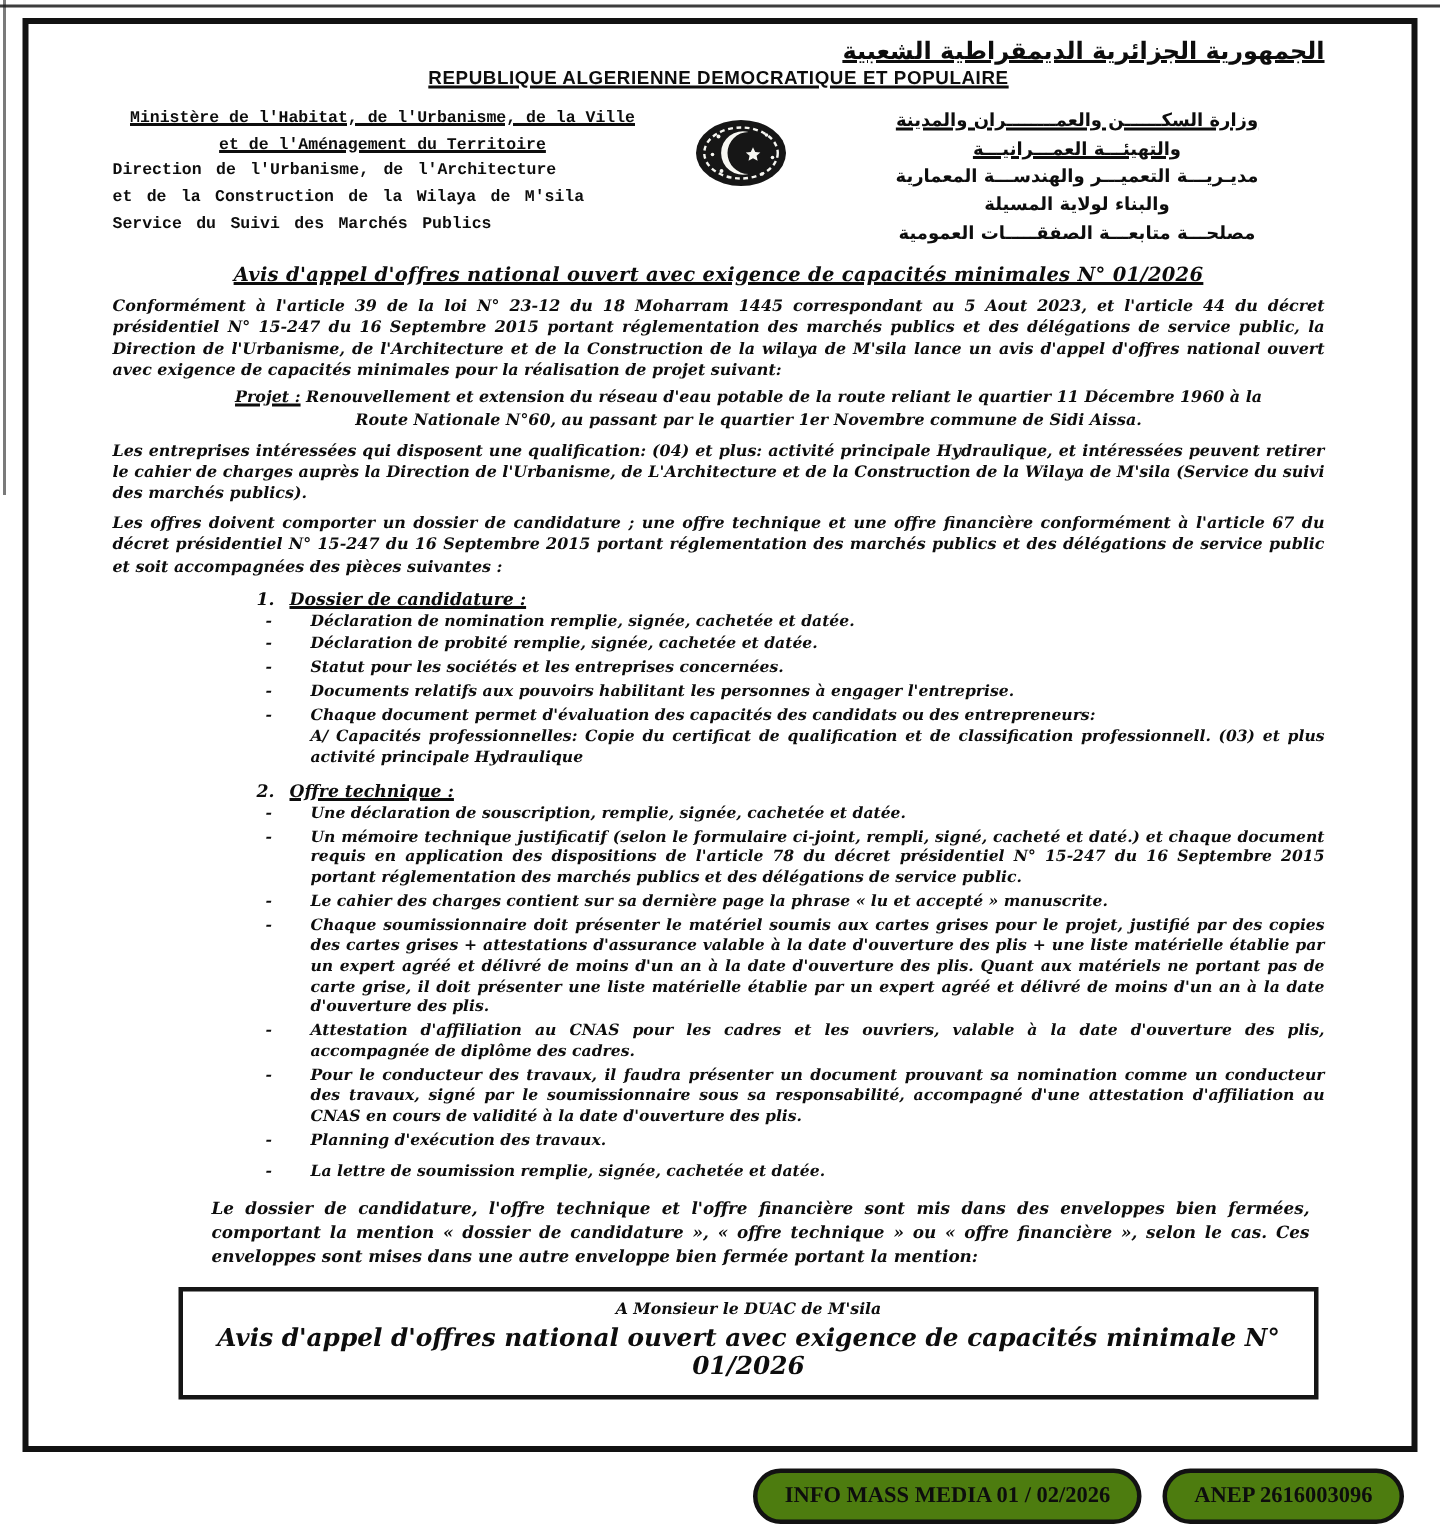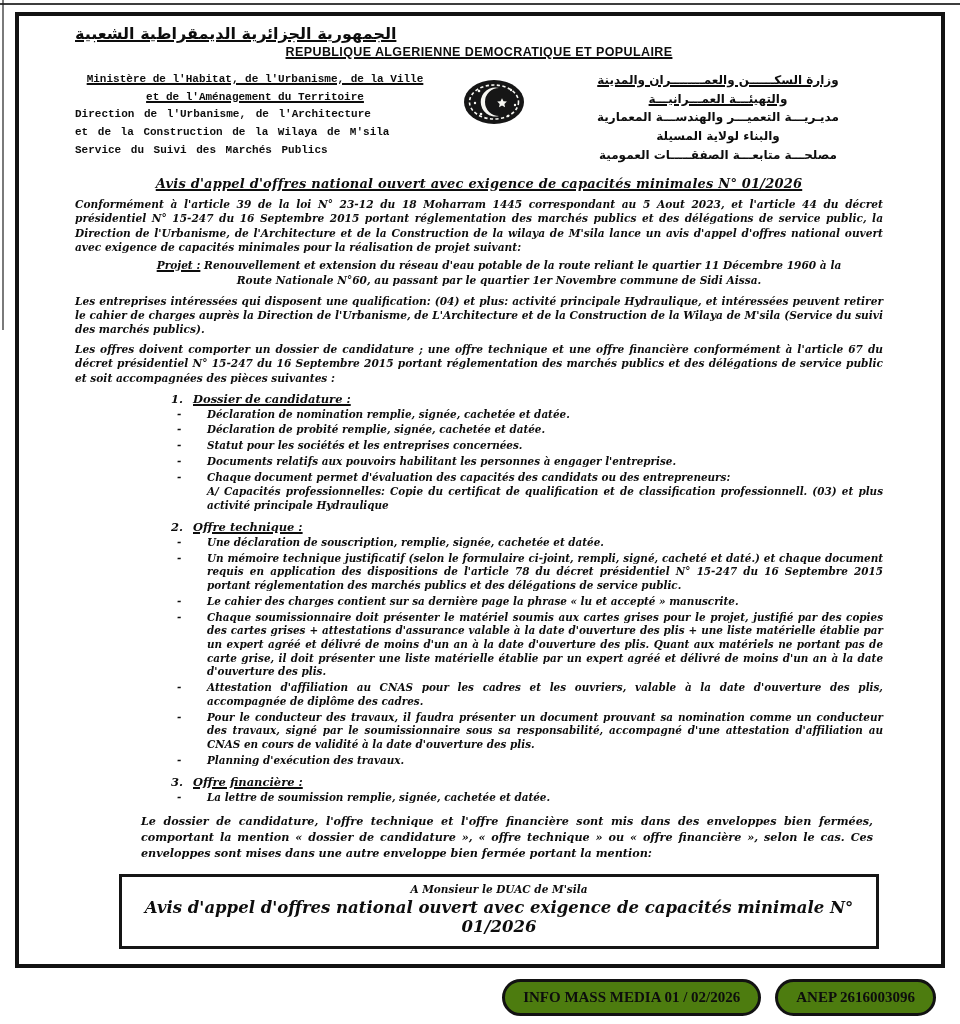"الجمهورية الجزائرية الديمقراطية الشعبية" .title-ar { text-align: left -> right }
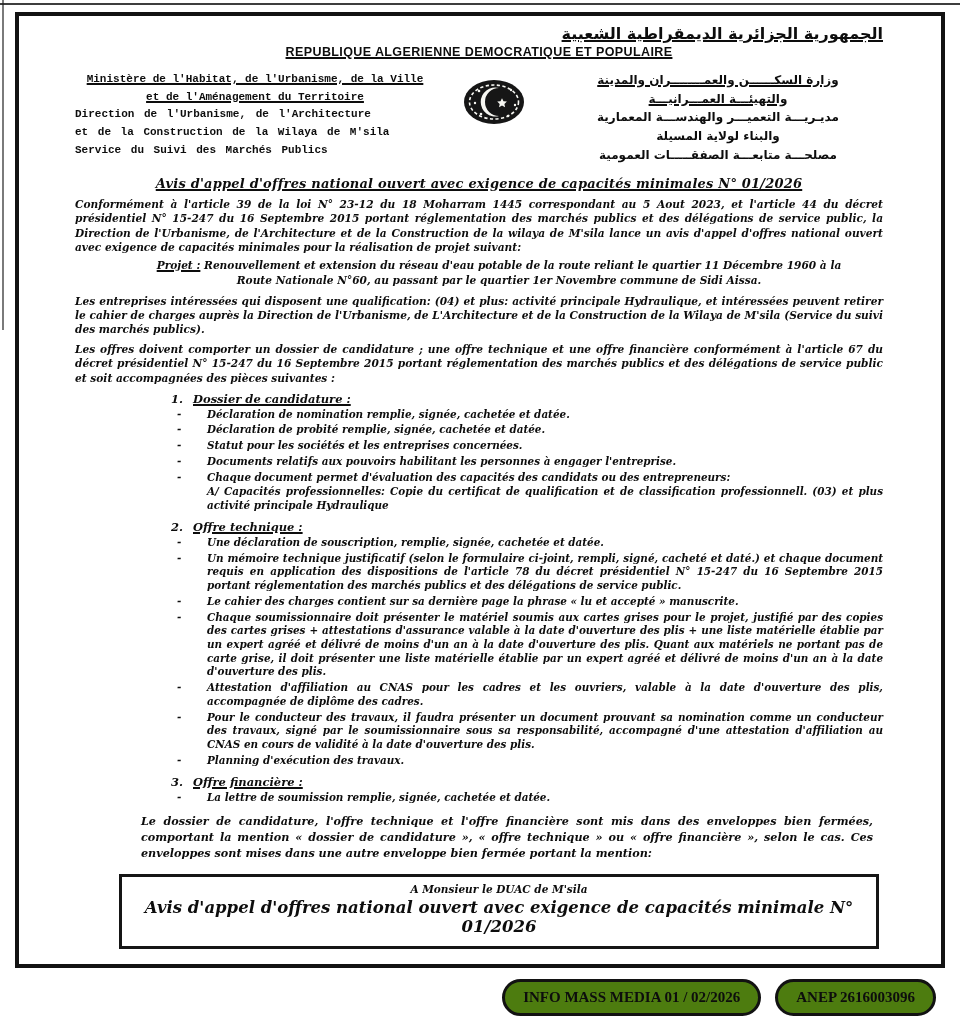"3. Offre financière :" div.sec-head { html: <div> <span>3.</span><span>Offre financière :</span> </div> -> none }
